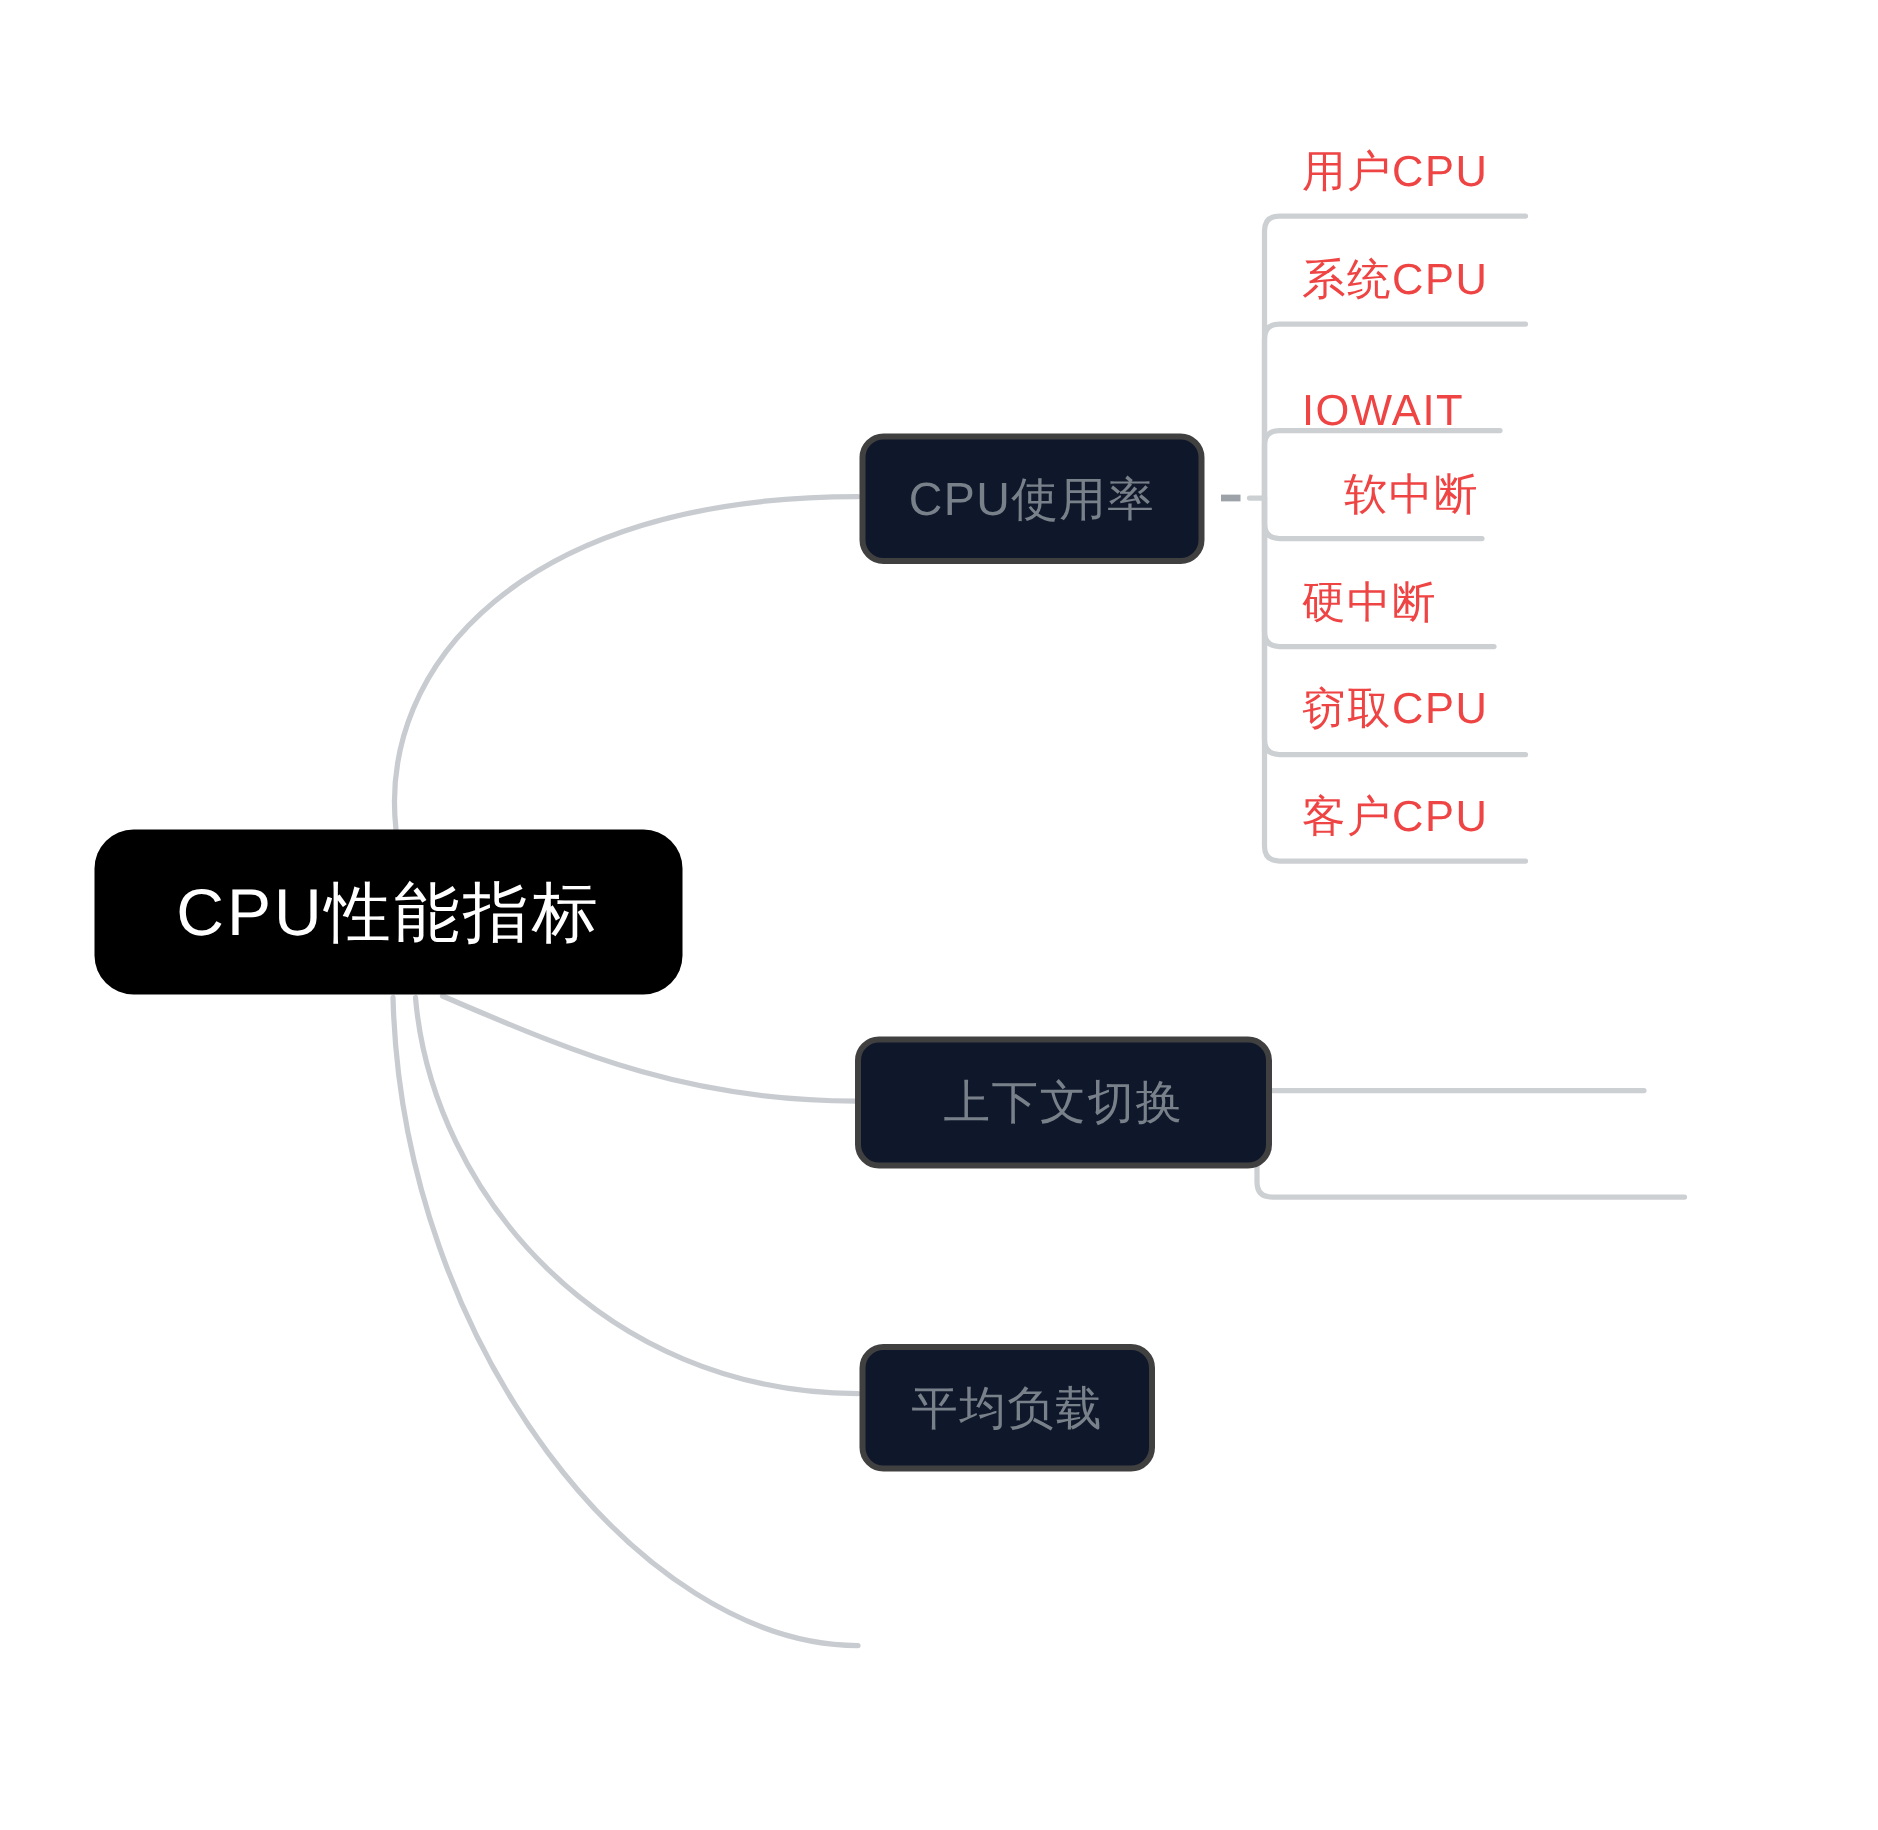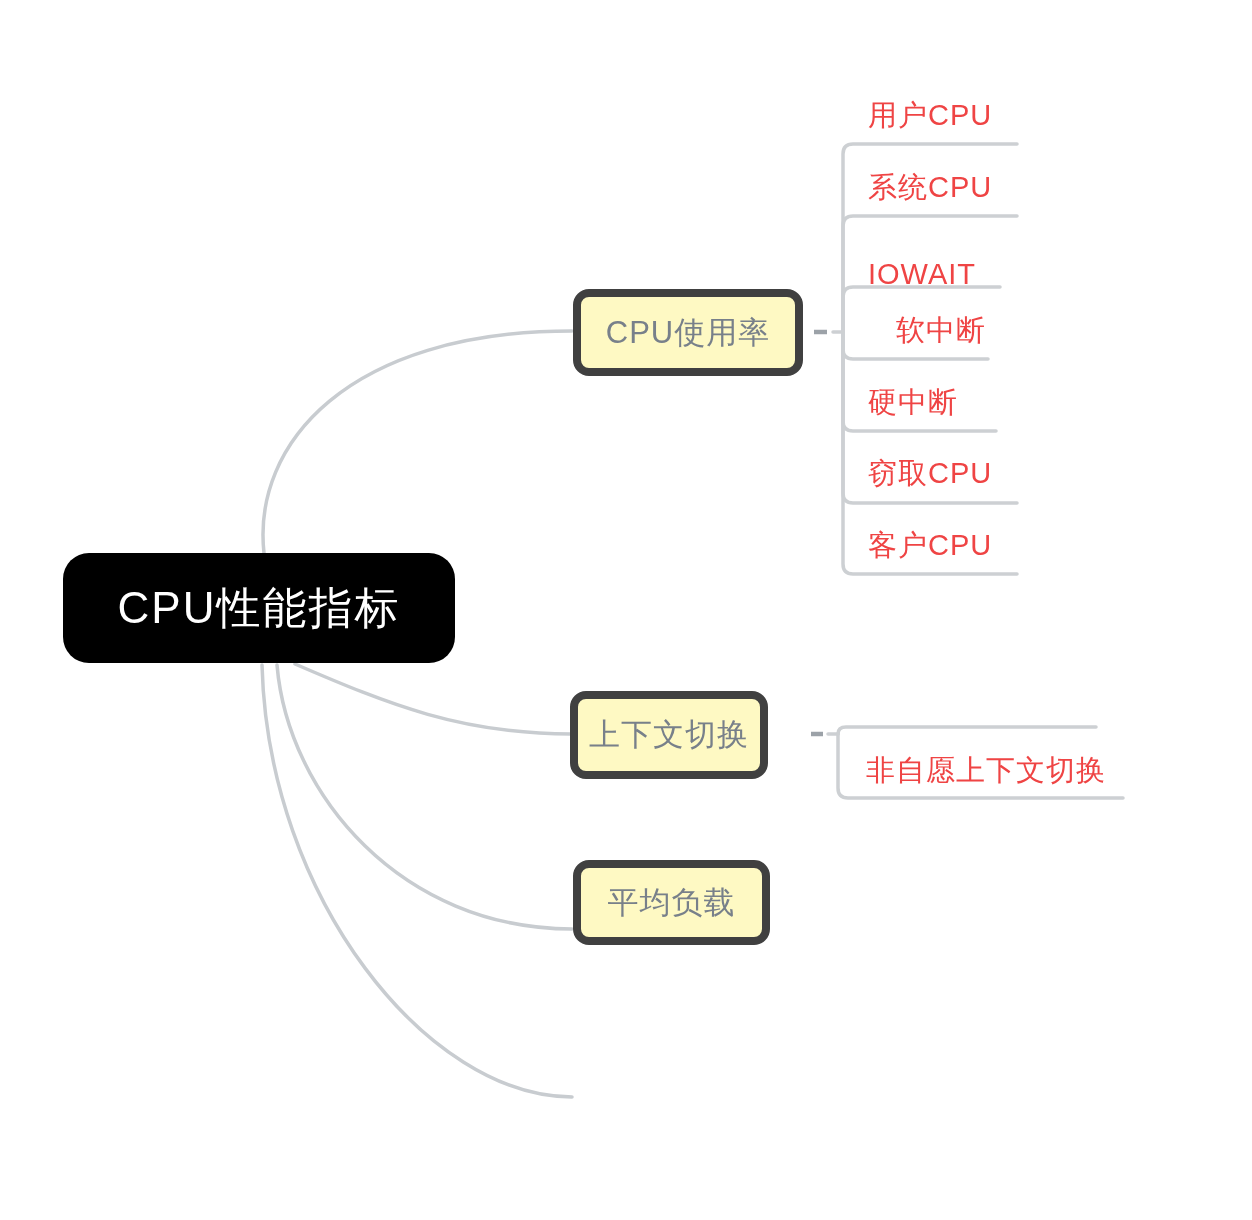"CPU使用率" .branch-node { background: #fef9c3 -> #0f172a; border: 8px solid #404040 -> 4px solid #404040 }
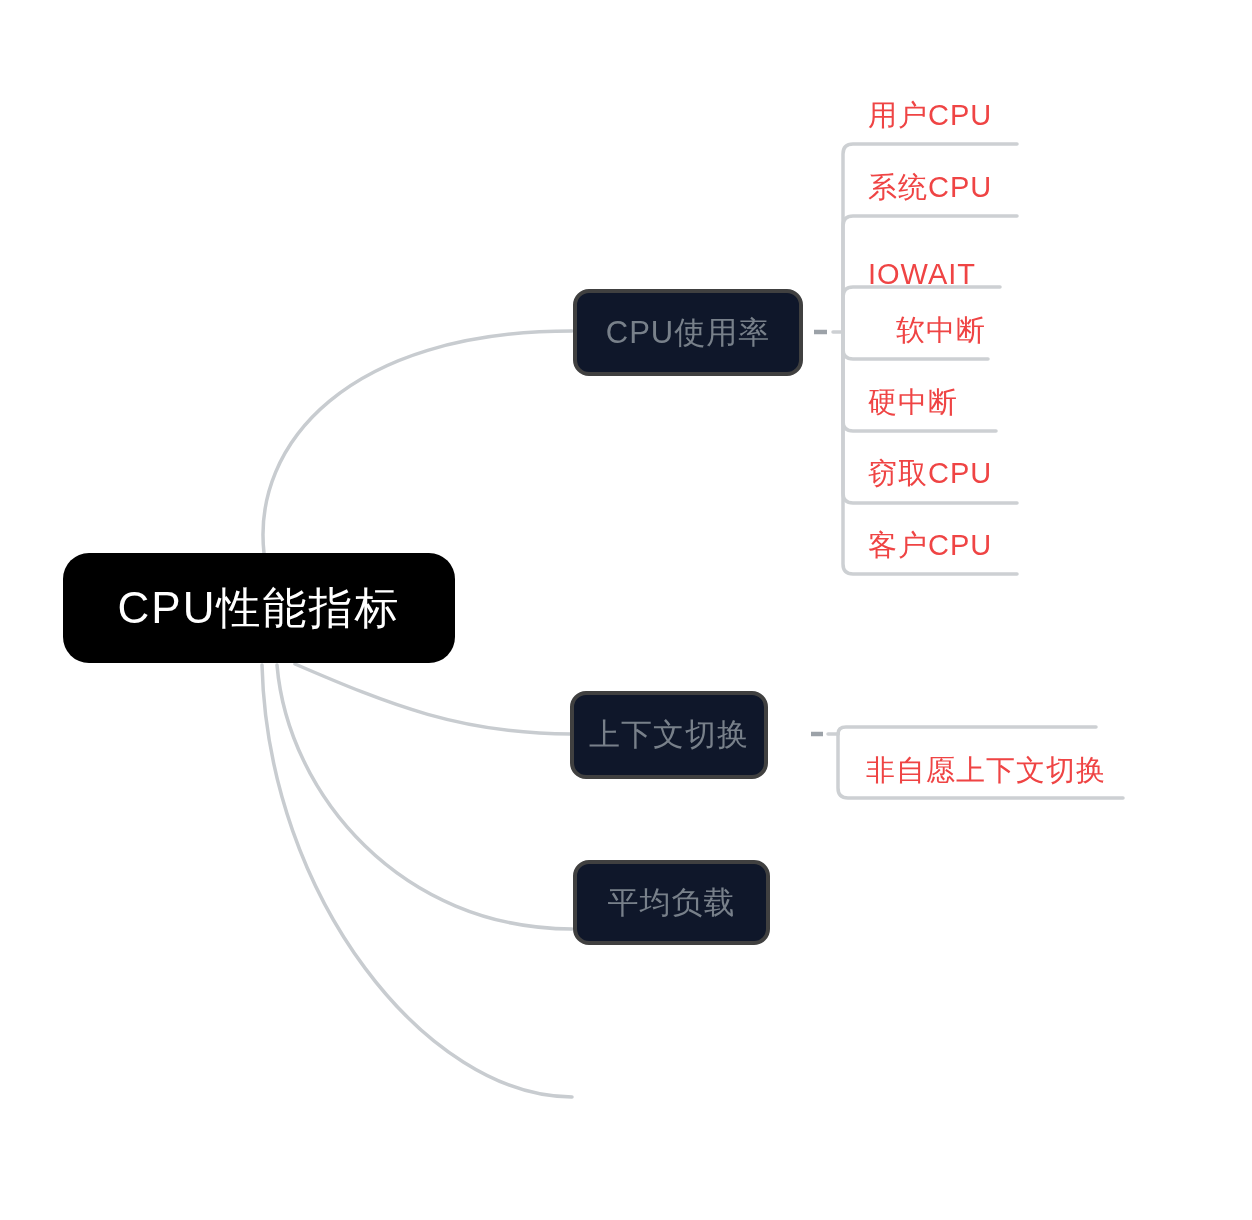"上下文切换" div.node { width: 198px -> 278px }
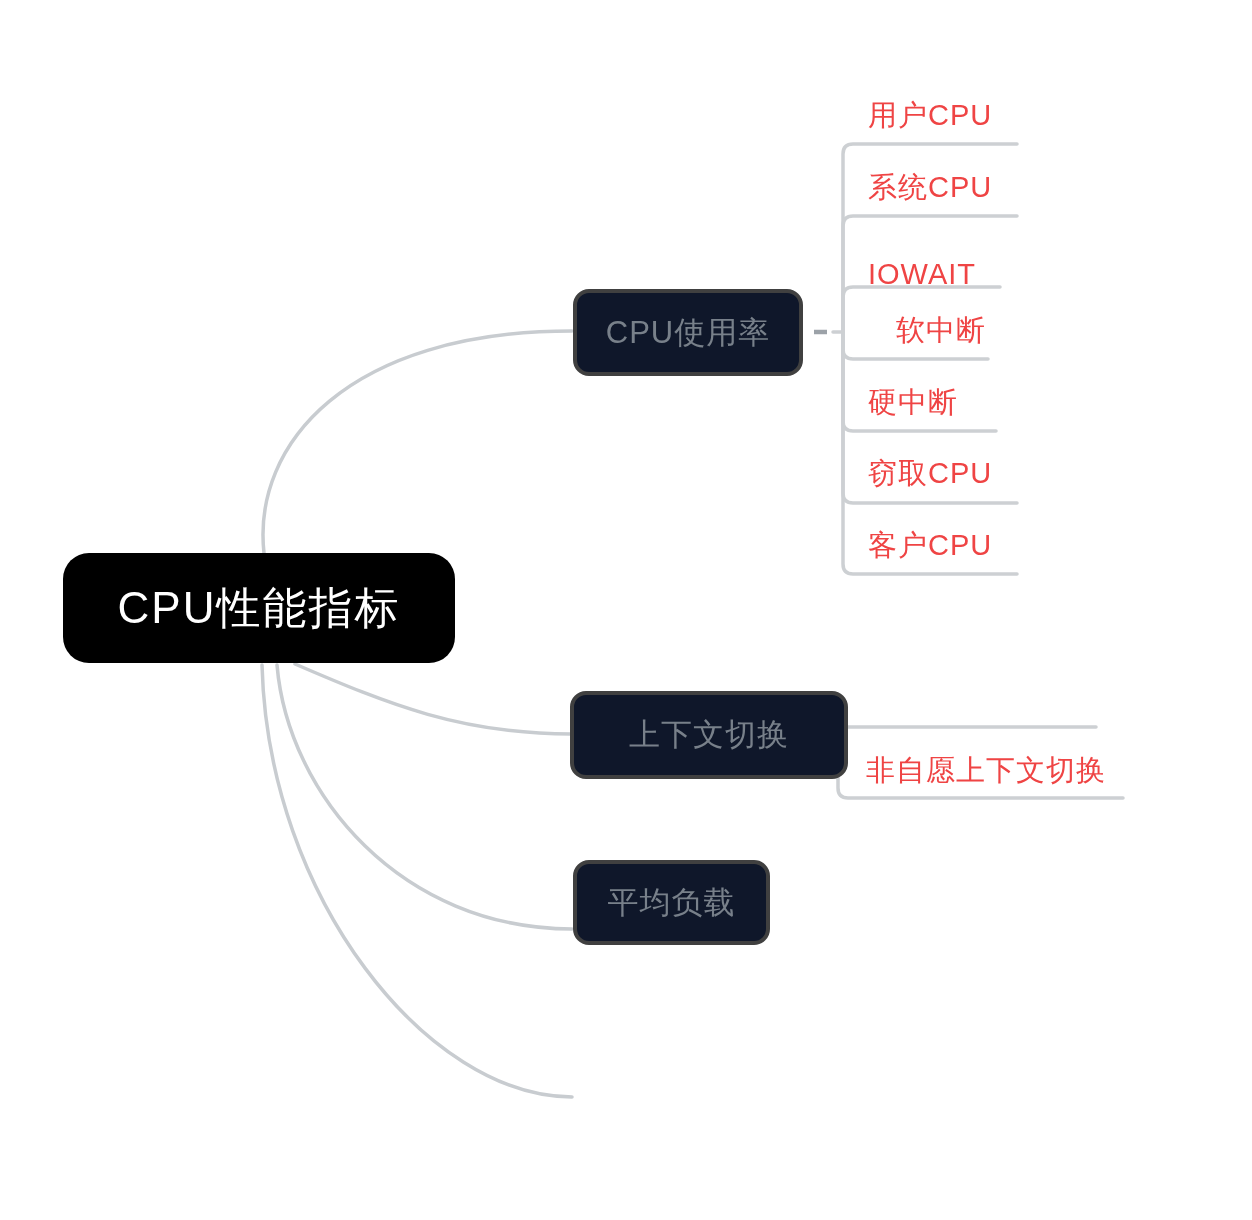"非自愿上下文切换" div.child-label { html: <div>非自愿上下文切换</div> -> none }
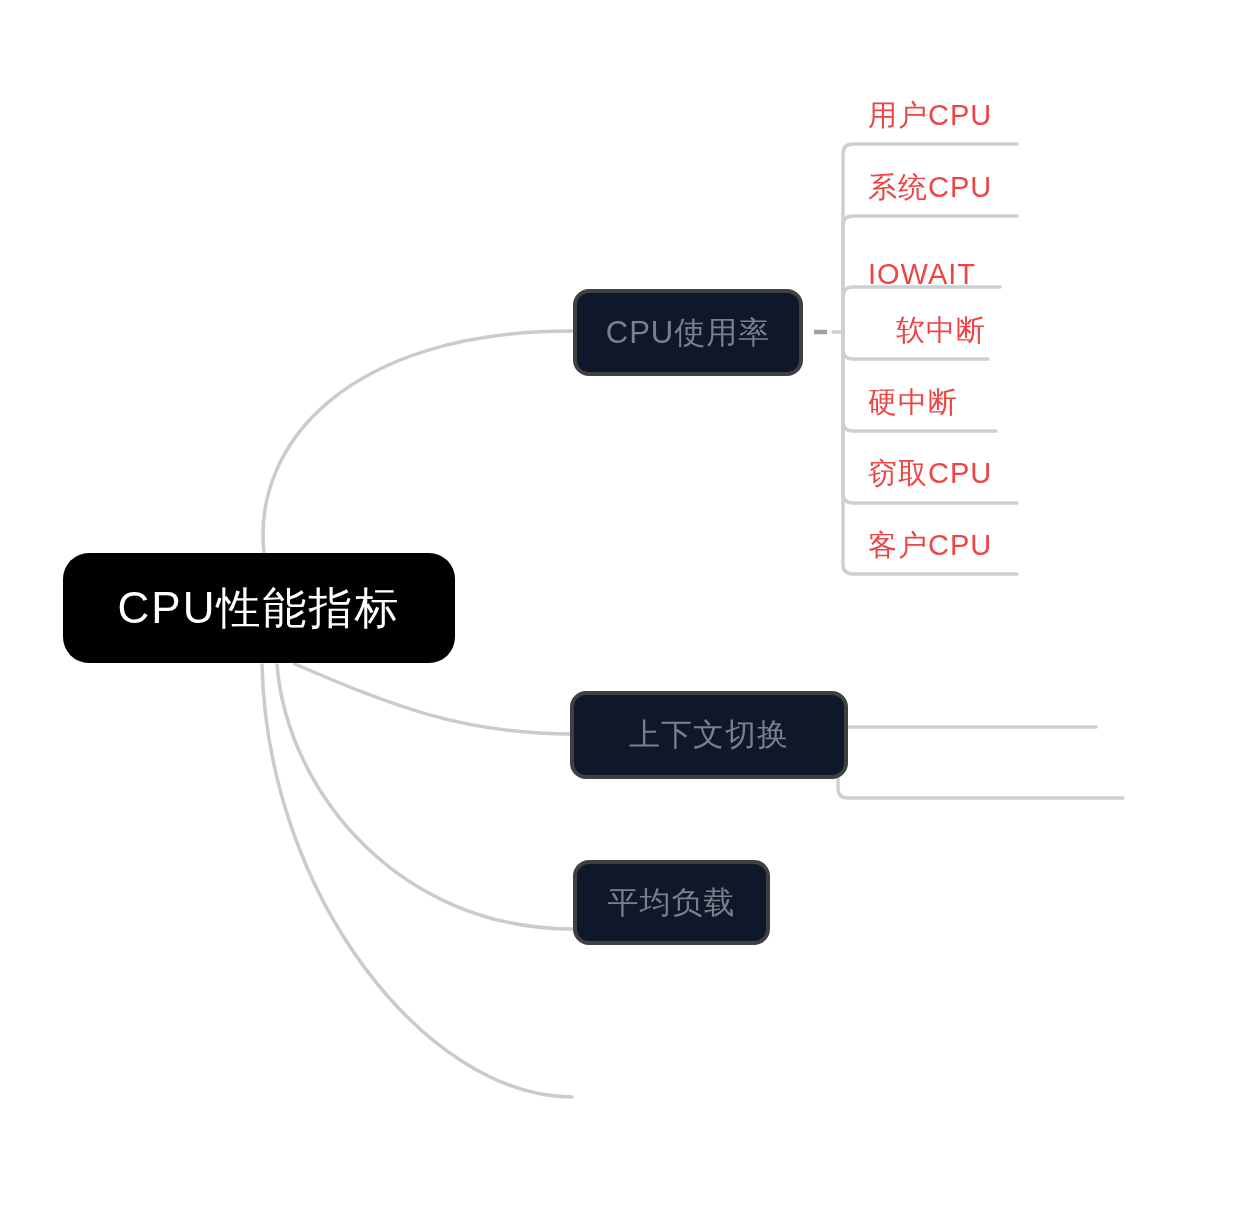"平均负载" div.node { top: 860px -> 896px }
